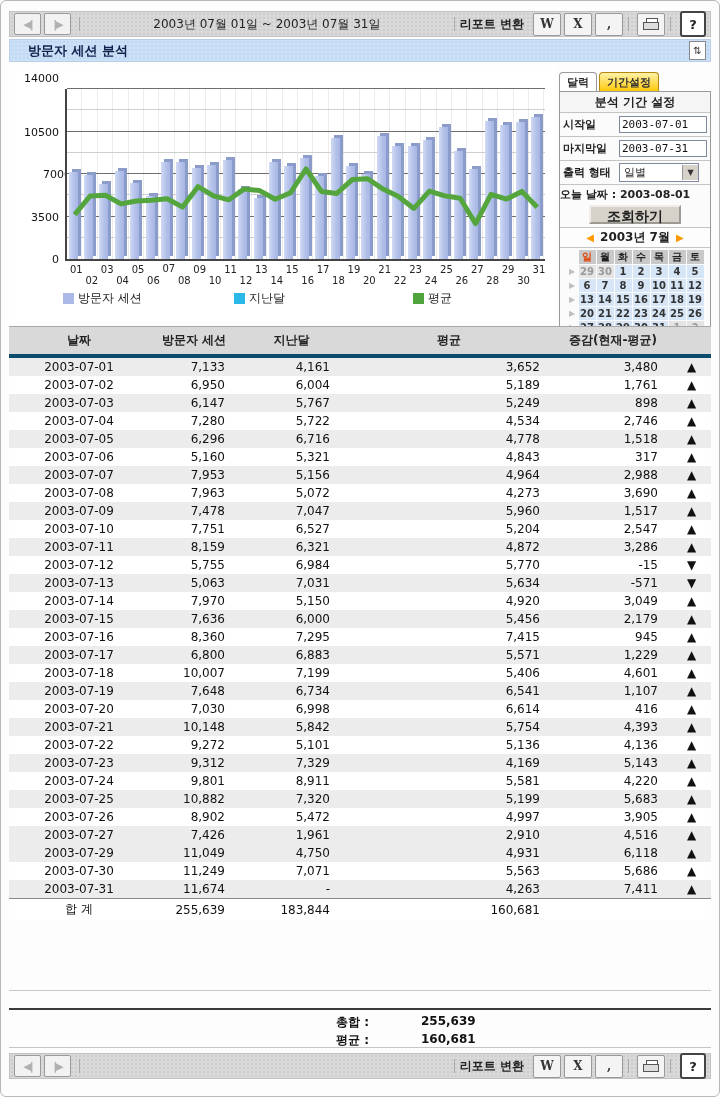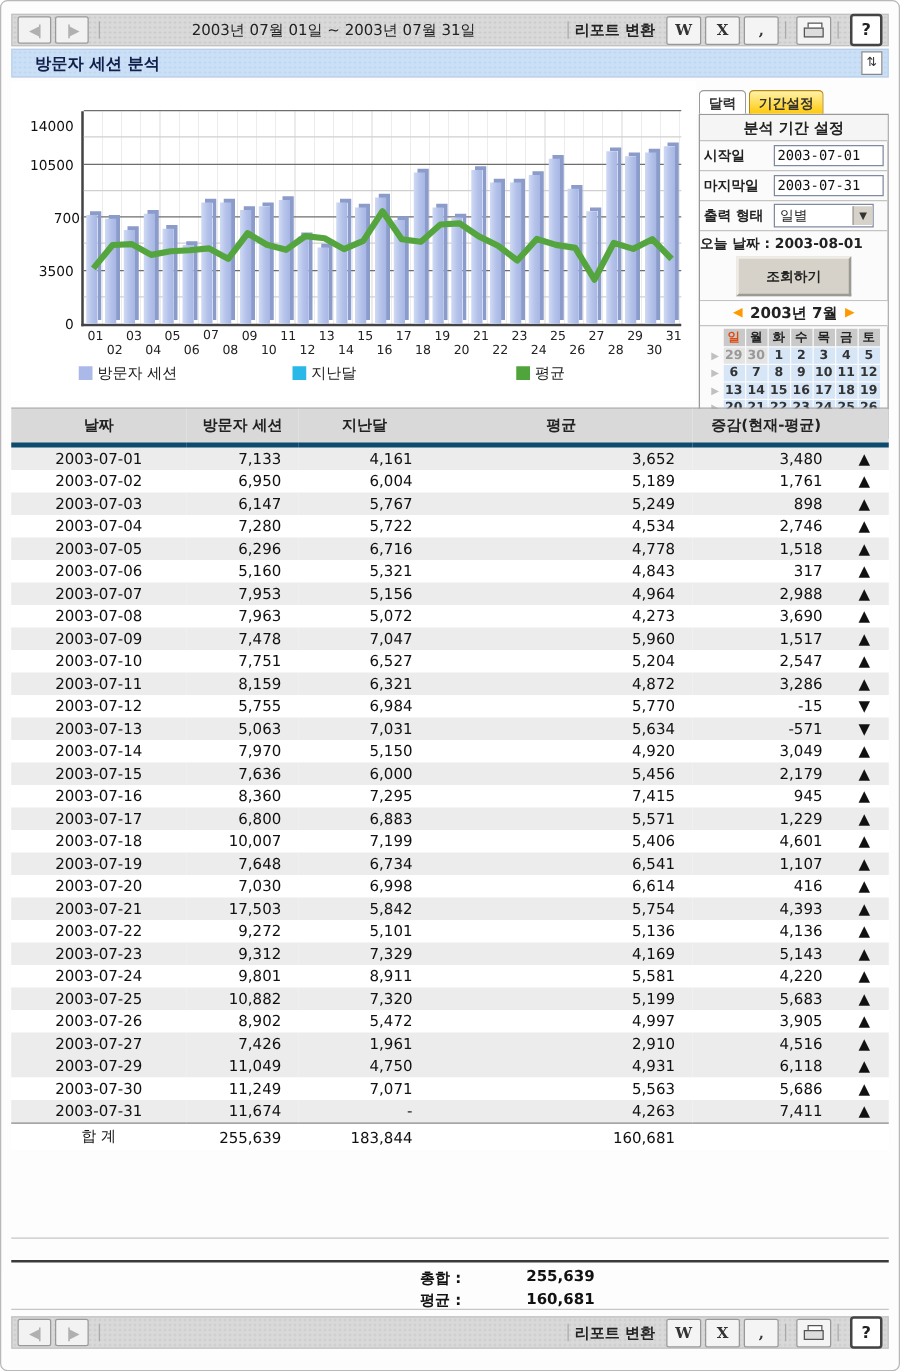"14000" div.ylab { top: 30px -> 7px }
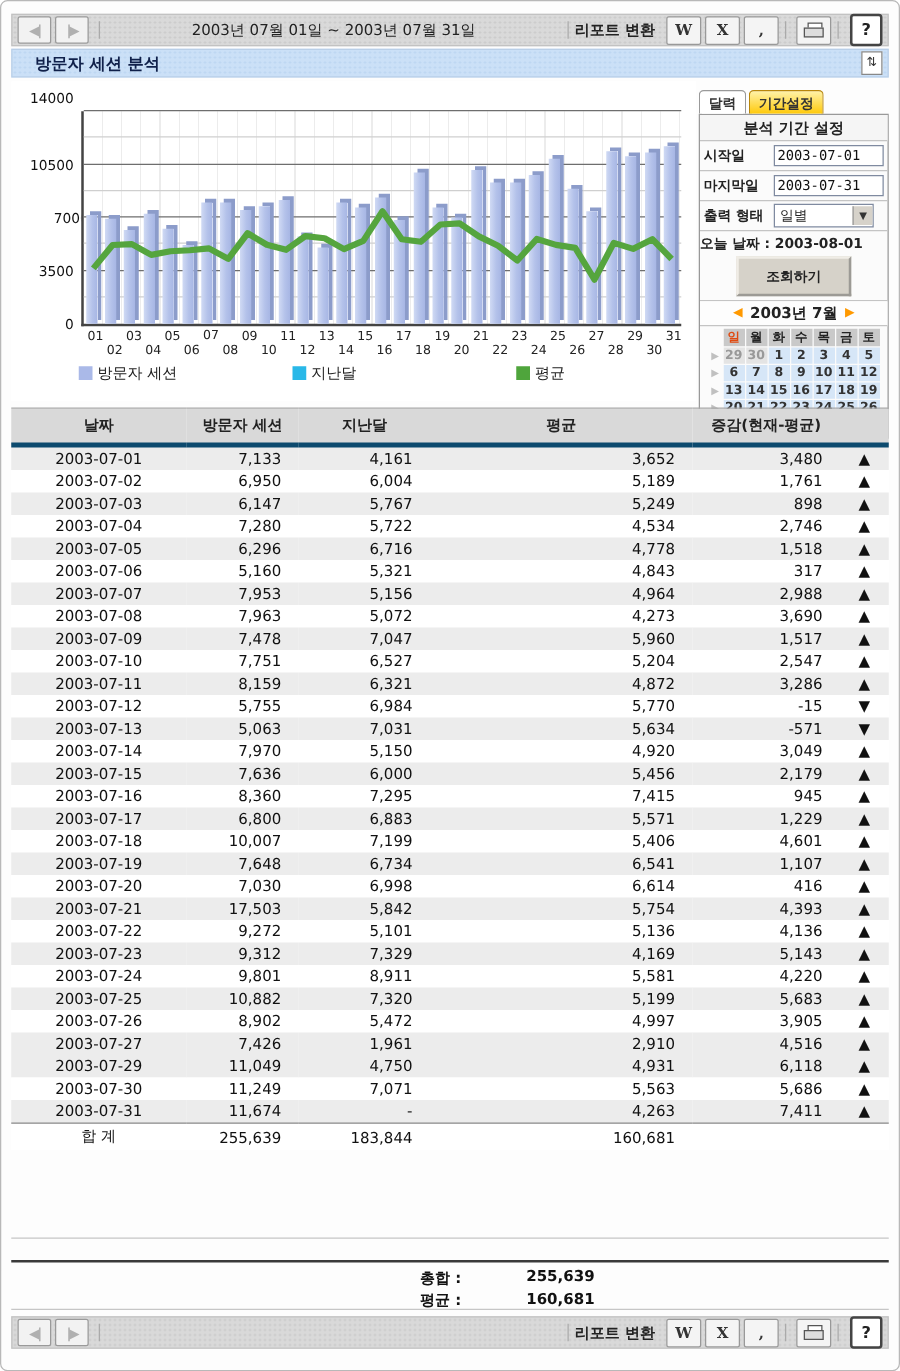"조회하기" .searchbtn { font-size: 11px -> 14px; height: 32px -> 19px }
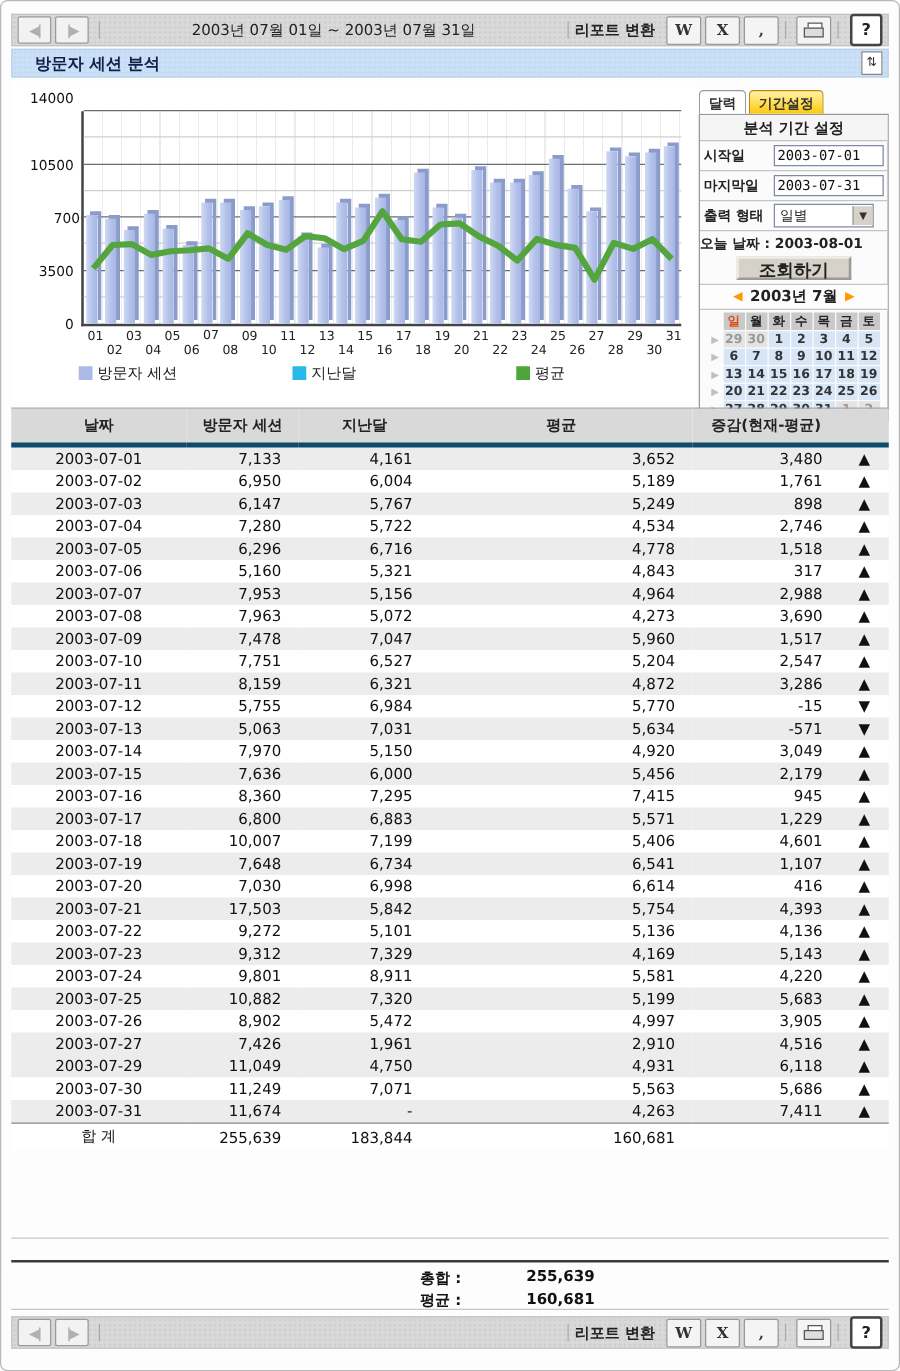"17,503" td.r { text: 17,503 -> 10,148 }
